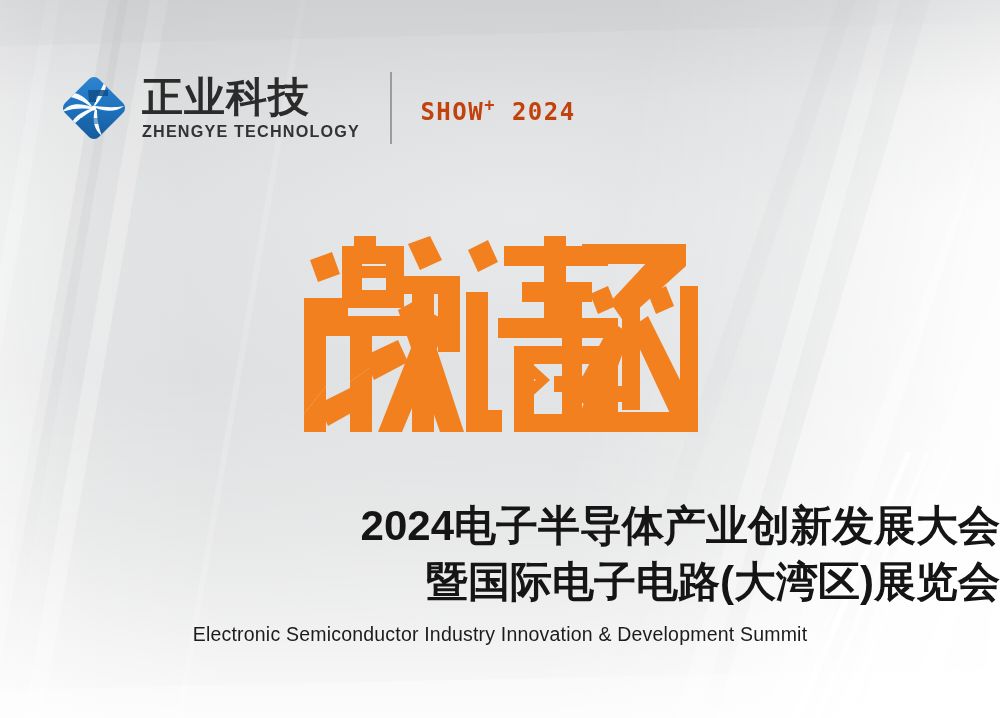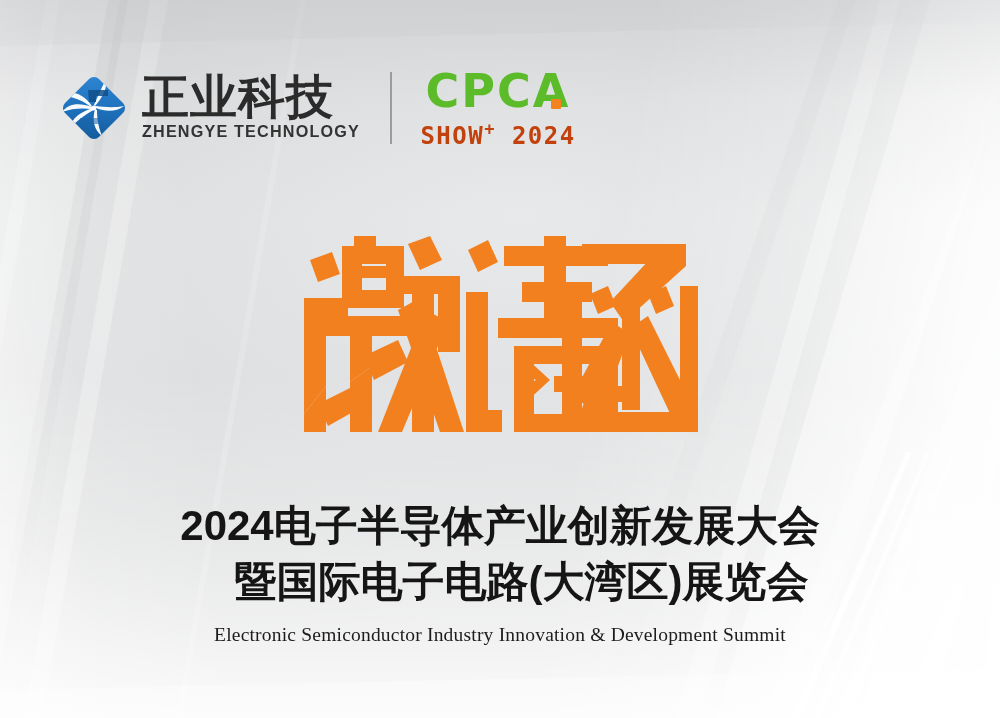"正业科技" .zy-cn { font-size: 47px -> 41px }
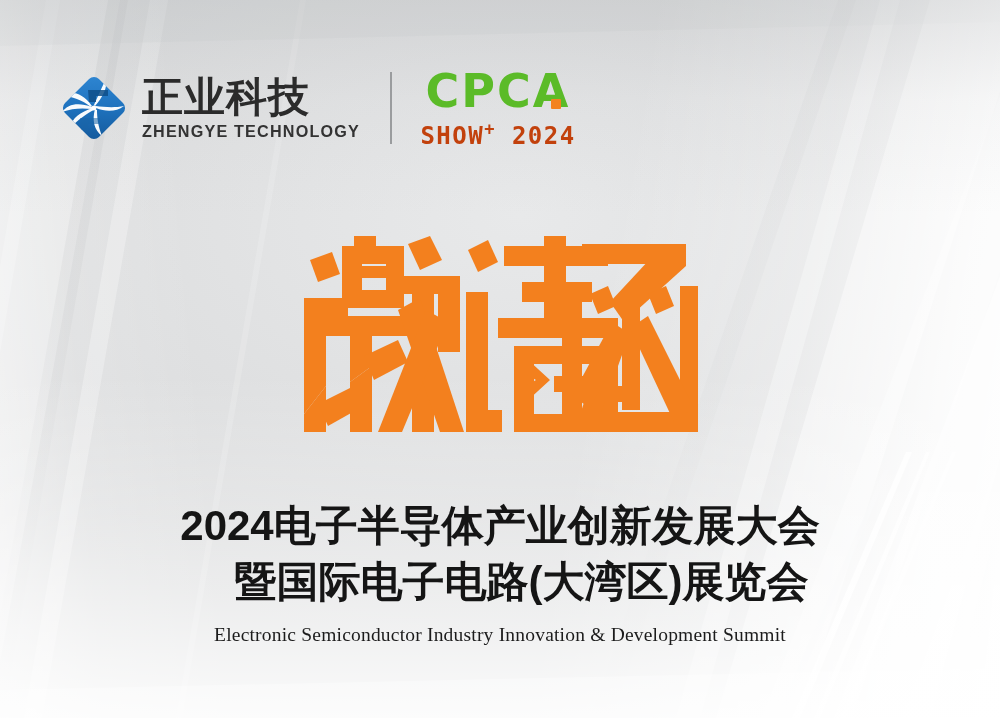"CPCA" div.cpca-main { html: <div> <span>CPCA</span> <span></span> </div> -> none }
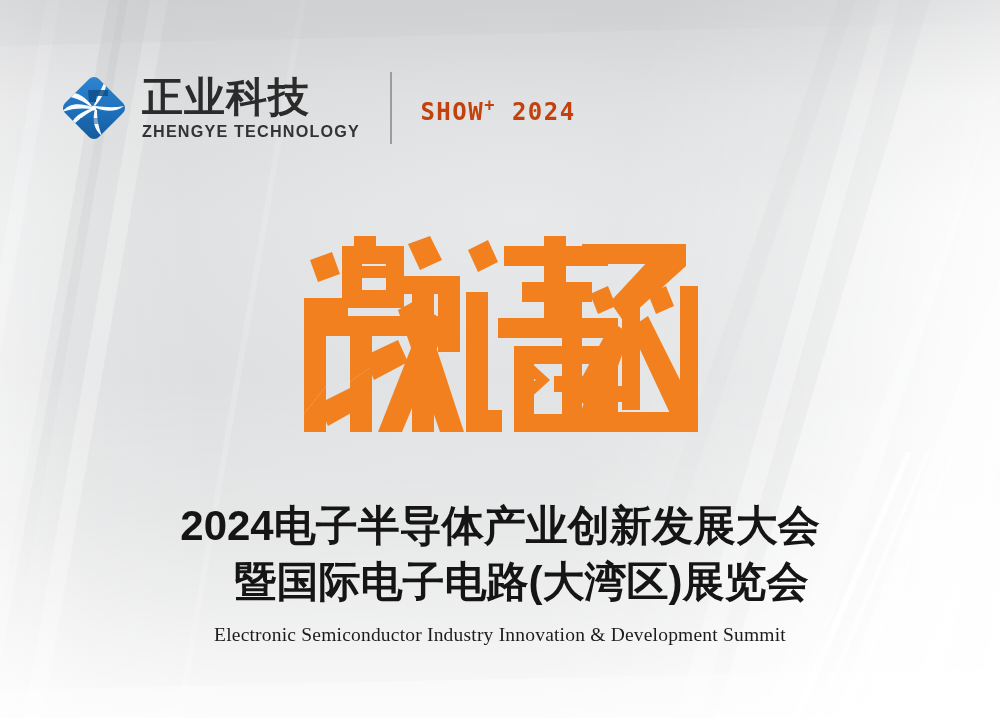"2024电子半导体产业创新发展大会" .title-cn-1, .title-cn-2 { text-align: none -> right }
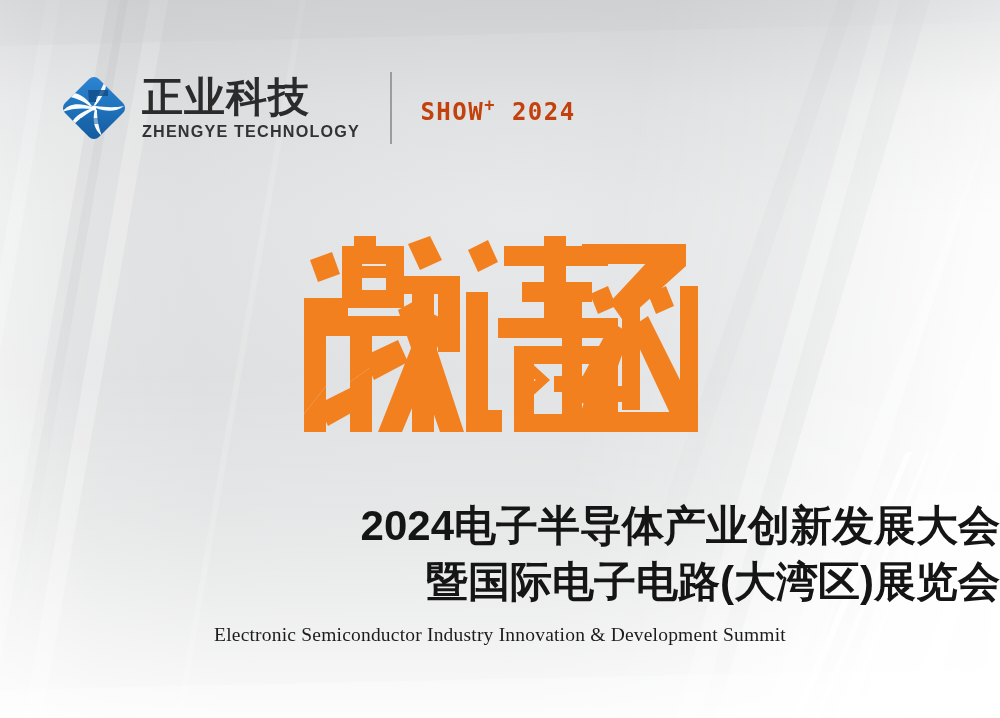"Electronic Semiconductor Industry" .title-en-1, .title-en-2 { font-family: Liberation Serif, serif -> Liberation Sans, sans-serif }
